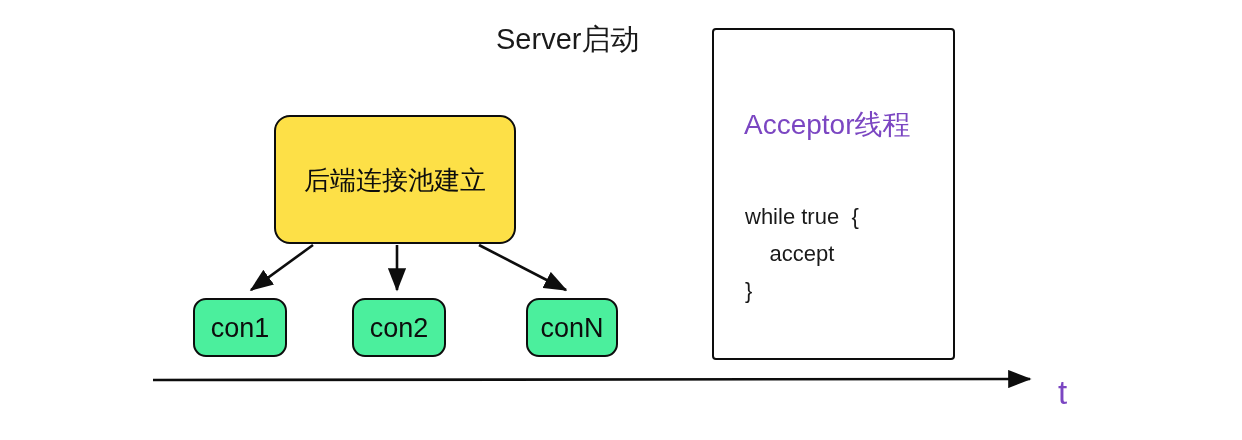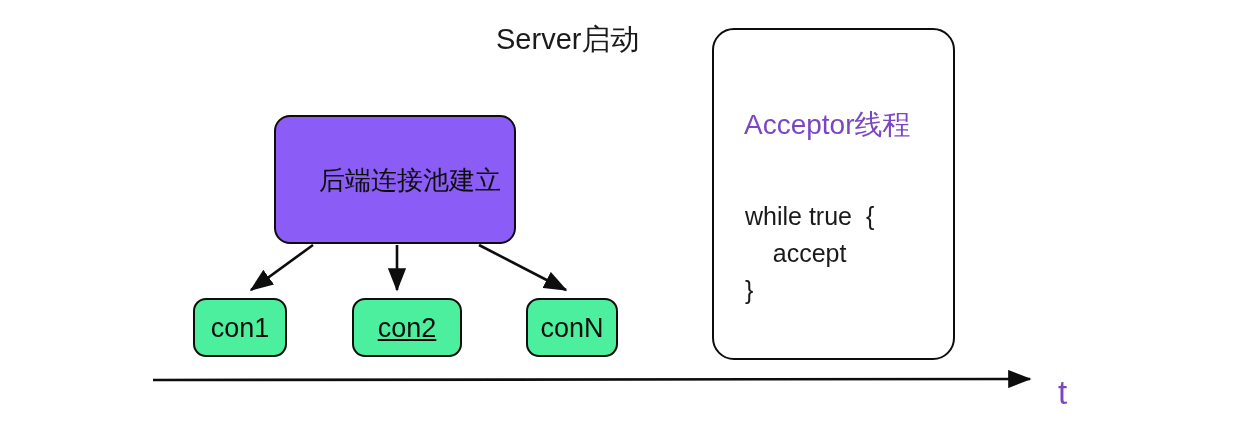"Acceptor线程" .acceptor-panel { border-radius: 22px -> 4px }
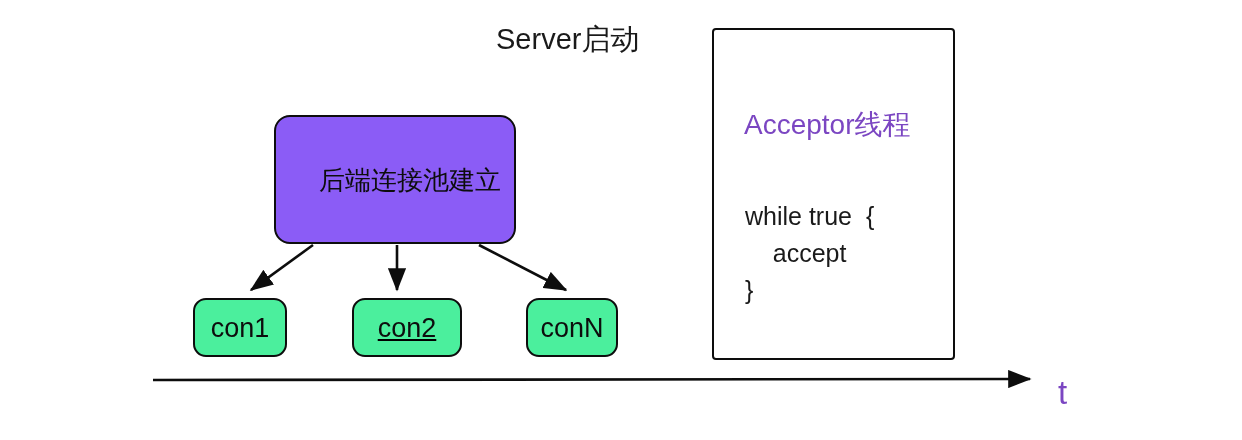"后端连接池建立" .pool-box { background: #8b5cf6 -> #fde047; justify-content: flex-end -> center }
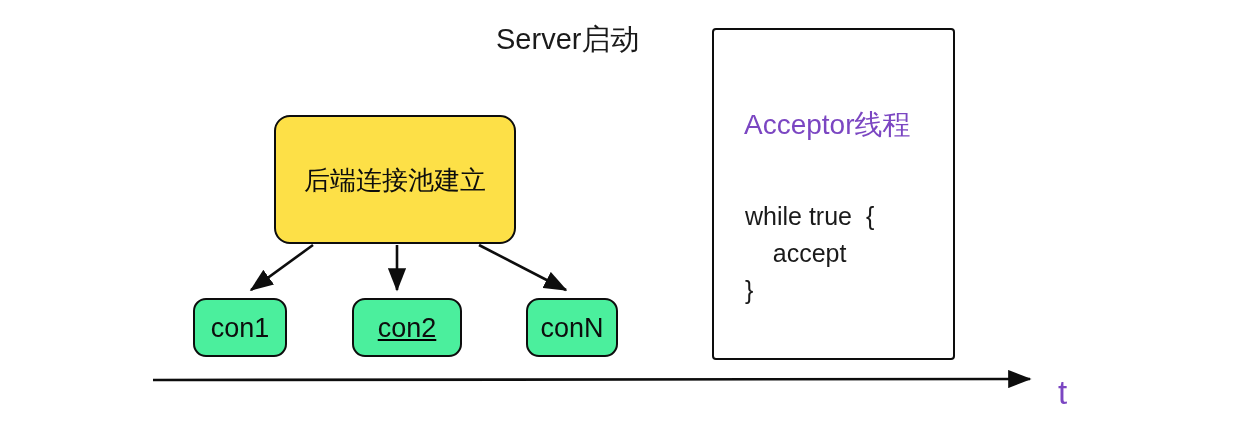"while true {" .acceptor-code { font-size: 25px -> 22px }
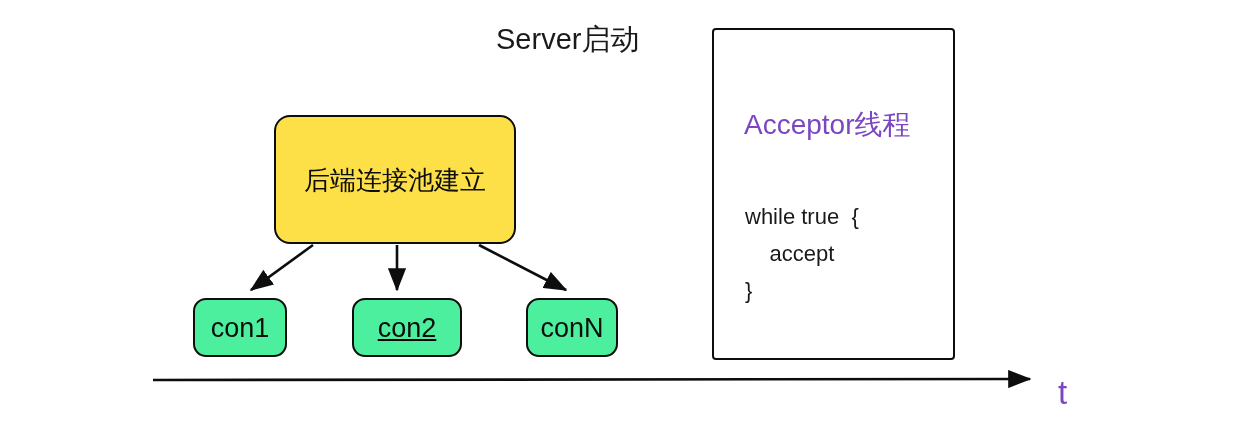"con2" #con-box-1 { text-decoration: underline -> none; width: 110px -> 94px }
